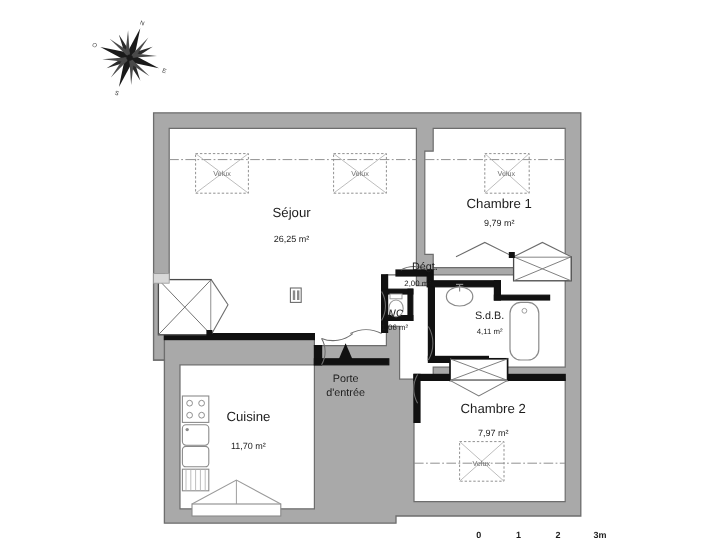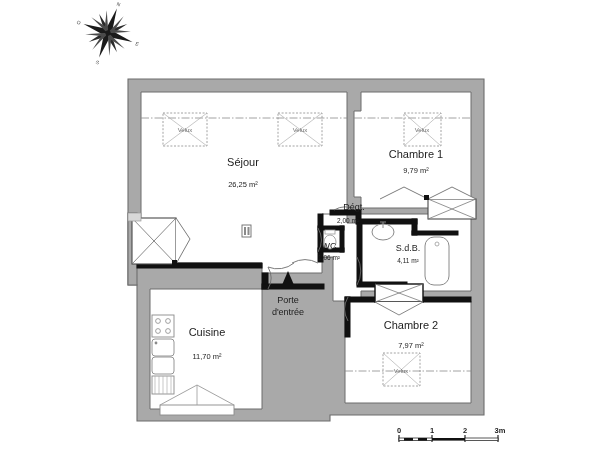"Séjour" #stage { top: 1px -> 16px }
